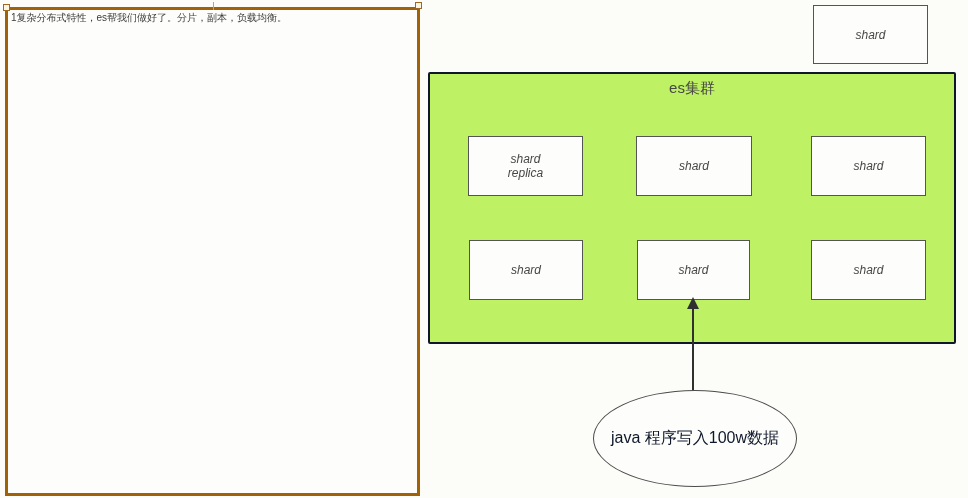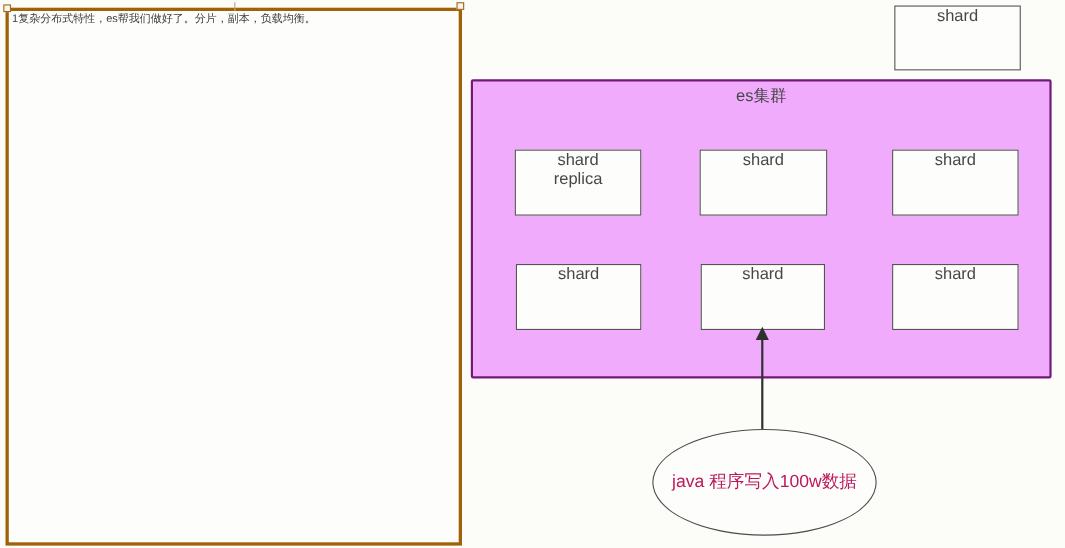"shard" .shape-box { align-items: none -> center; font-size: 15px -> 12px; font-style: none -> italic }
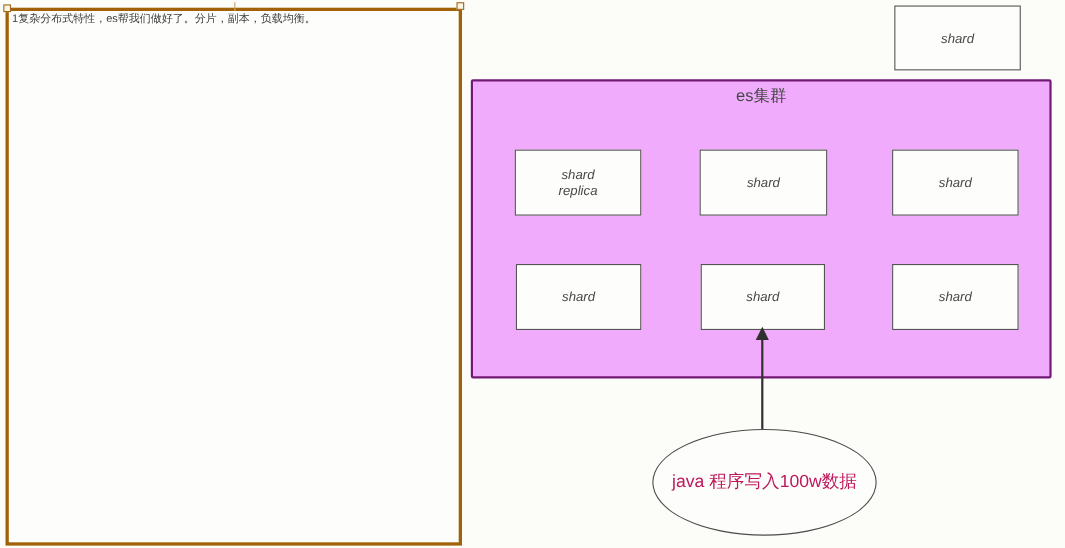"es集群" .cluster { background: #f0abfc -> #bef264; border: 2px solid #701a75 -> 2px solid #0f172a }
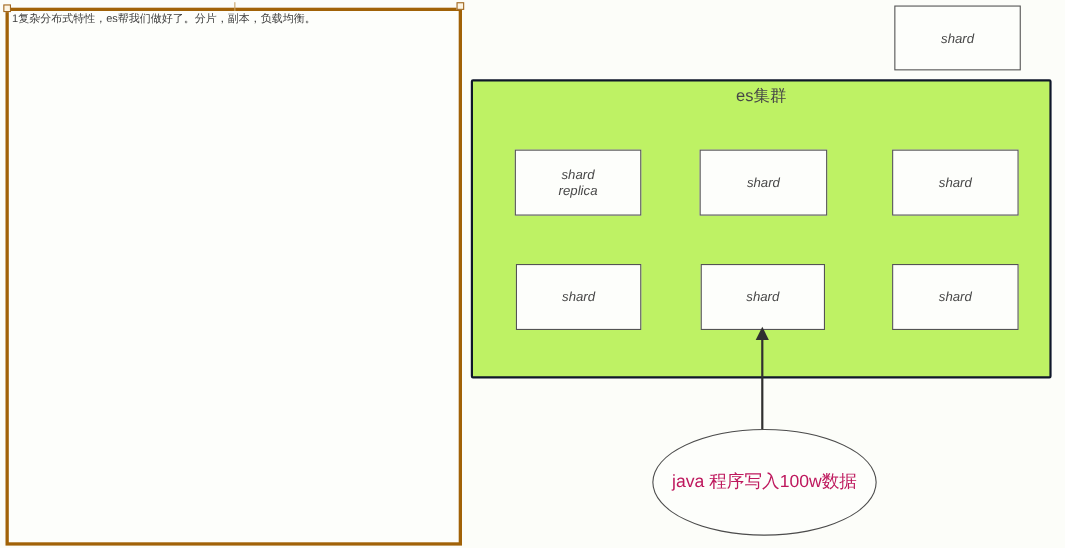"java 程序写入100w数据" .writer-ellipse { color: #be185d -> #0f172a }
